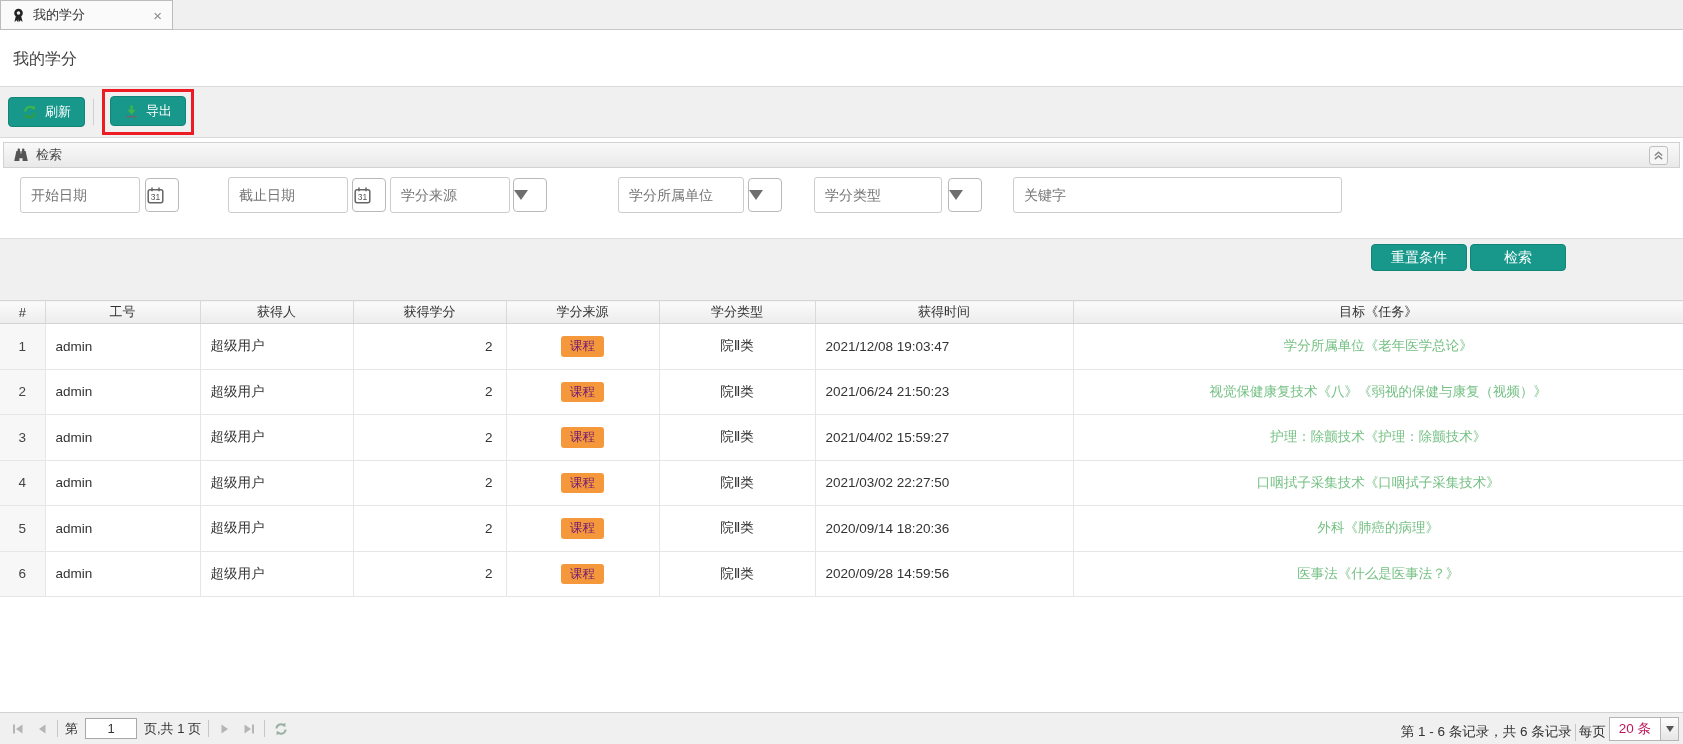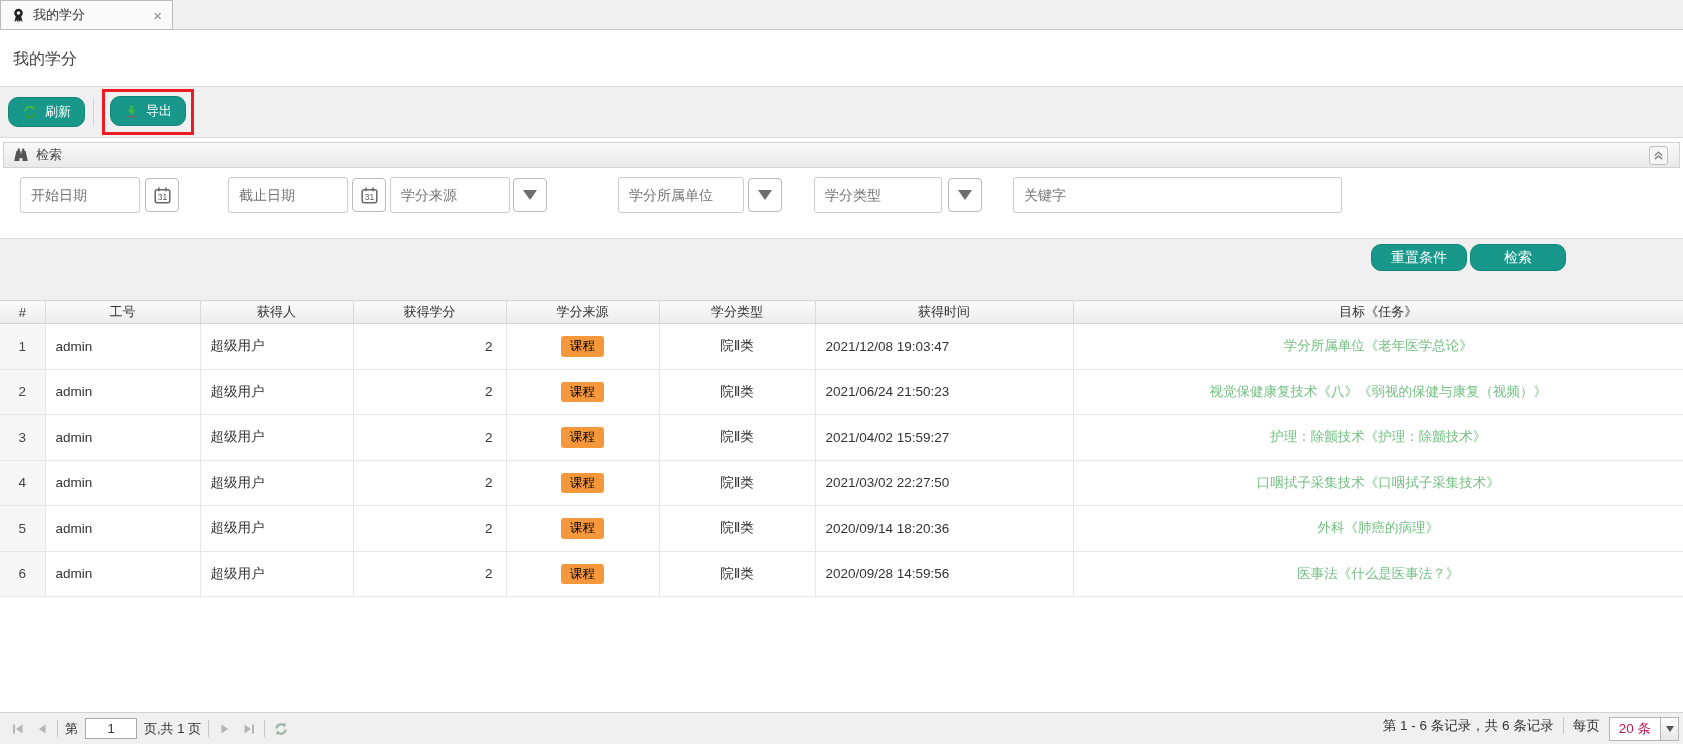"刷新" .btn-teal { border-radius: 10px -> 4px }
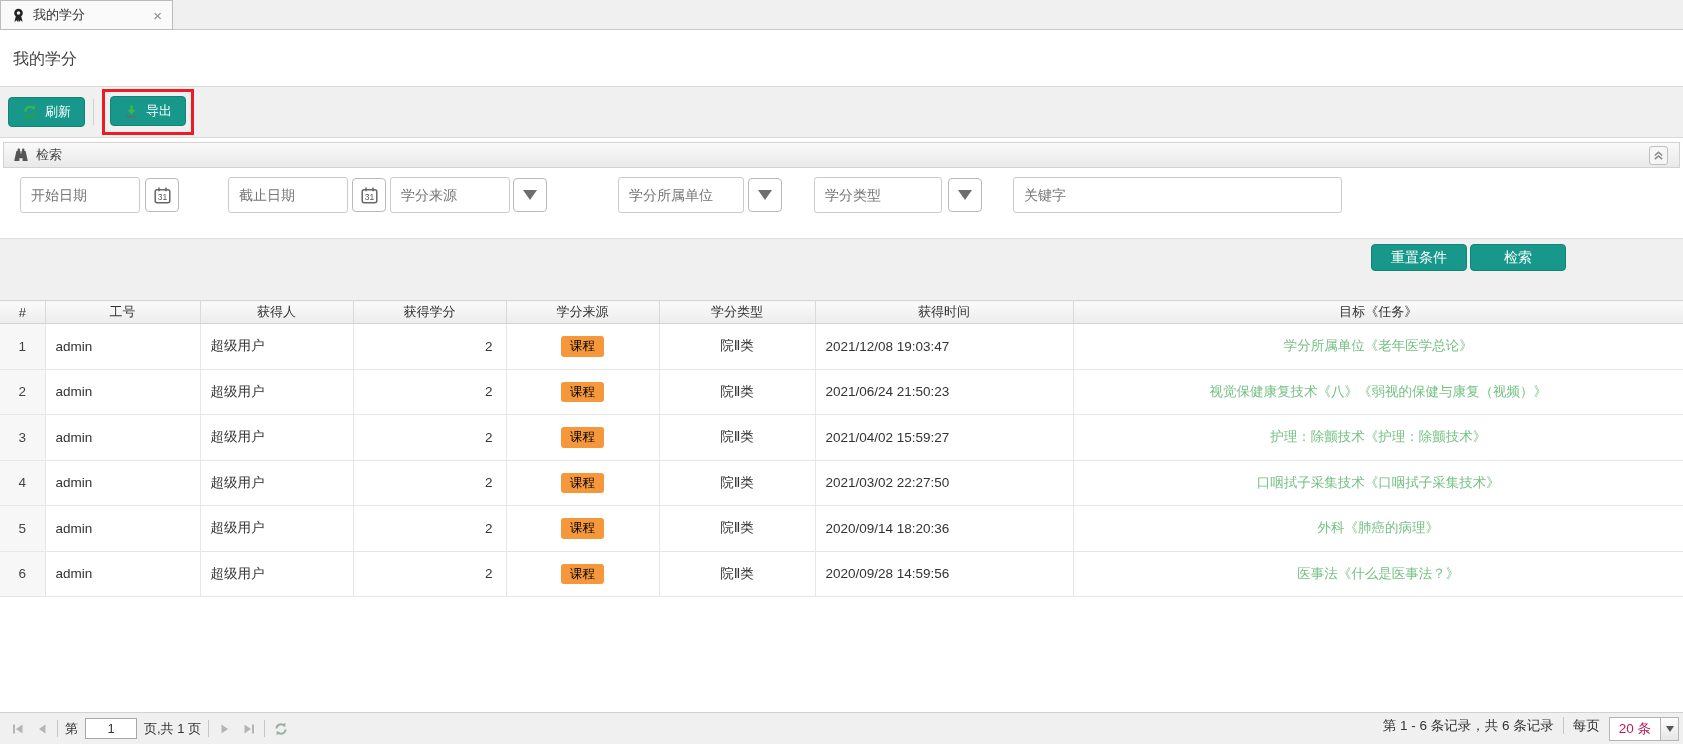"31" .sq-btn { justify-content: center -> none }
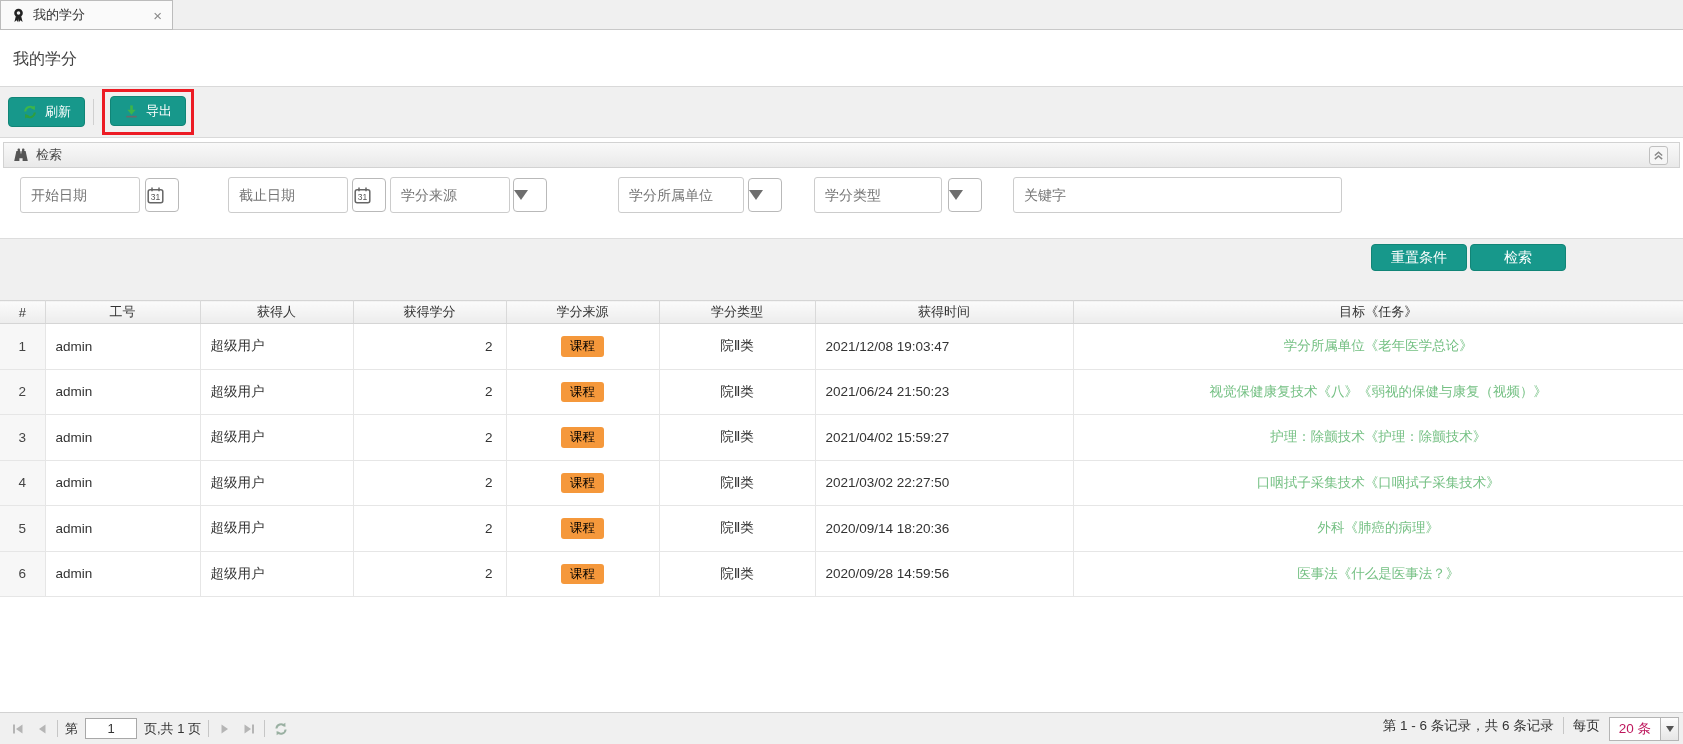"课程" .badge { color: #000000 -> #701a75 }
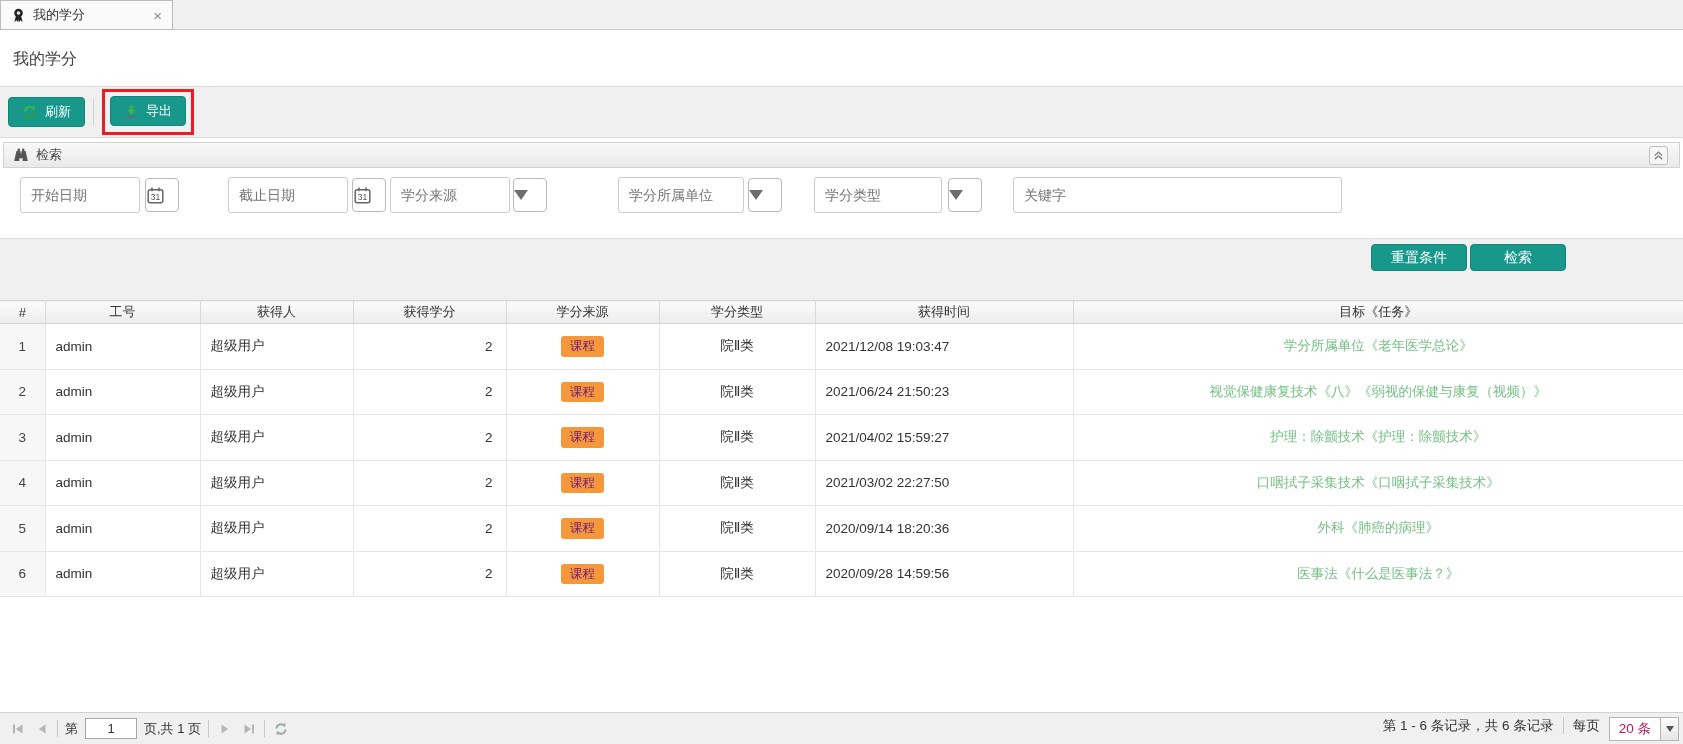"第 1 - 6 条记录，共" .pager-right { align-items: flex-start -> flex-end; gap: 9px -> 3px }
